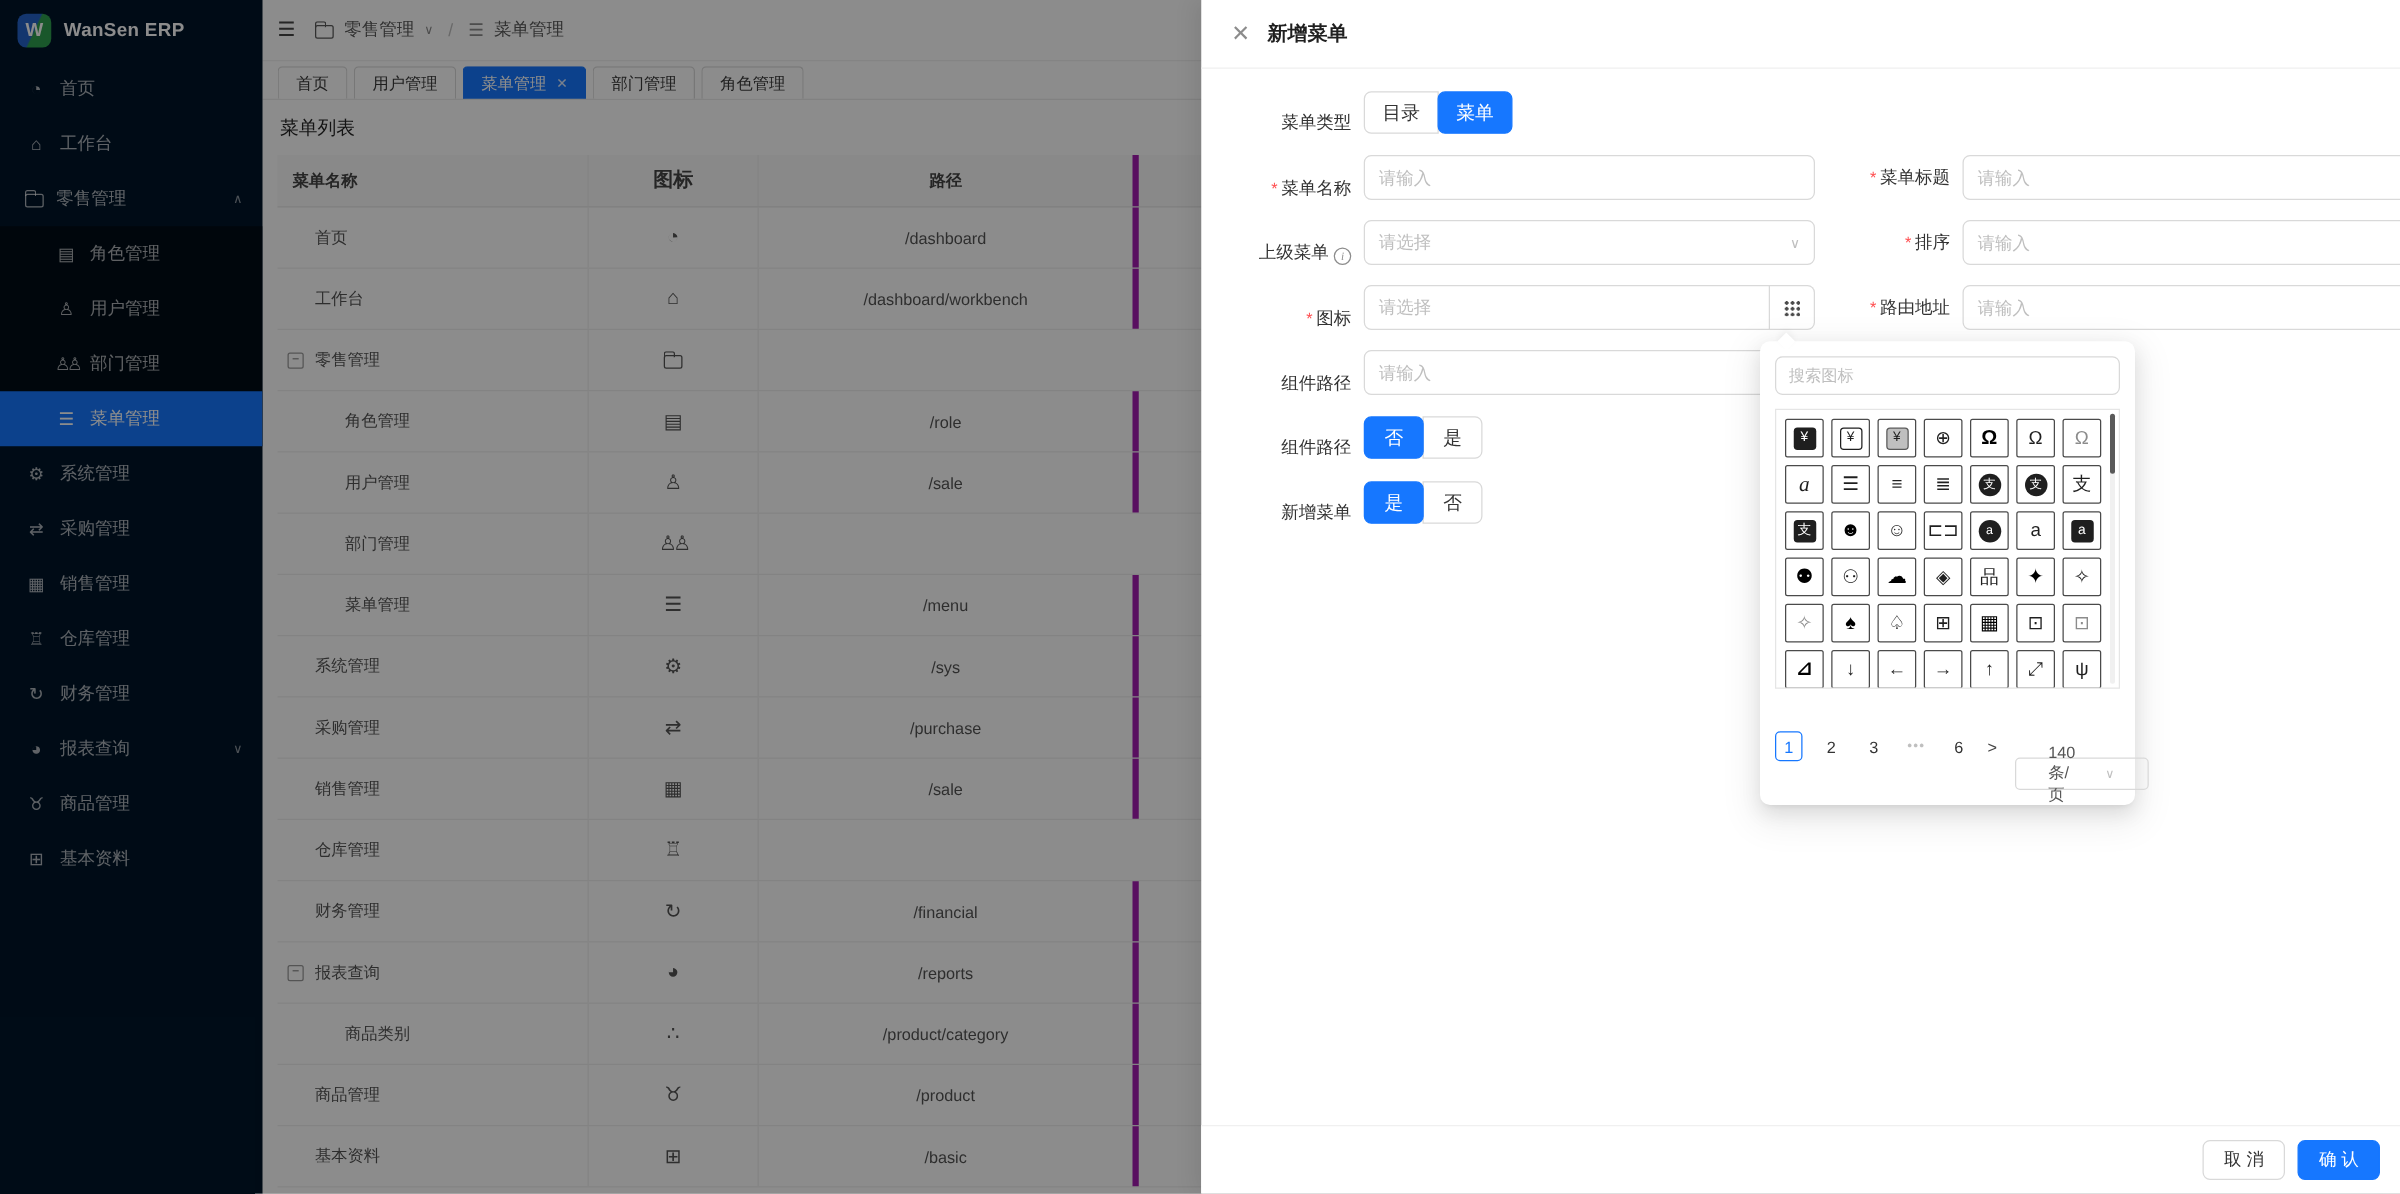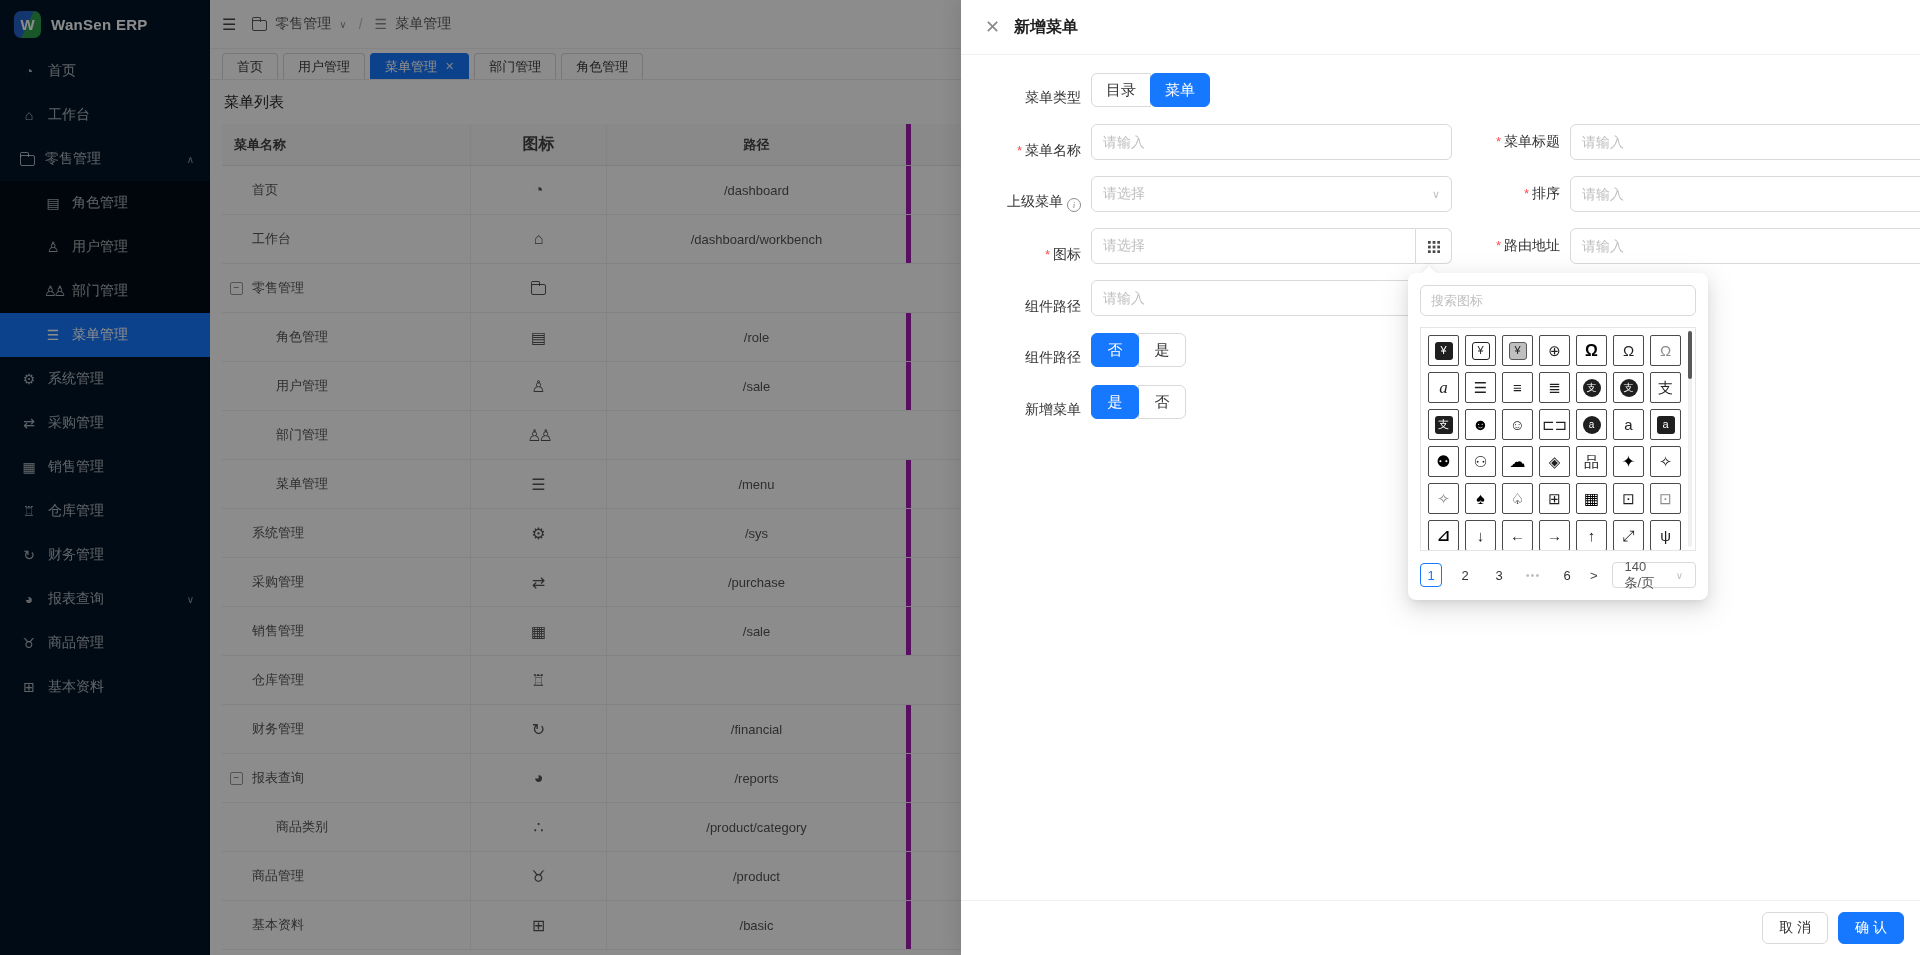"140 条/页" .psel { gap: 10px -> 24px; margin-top: none -> 44px; padding: 0 12px -> 0 26px }
